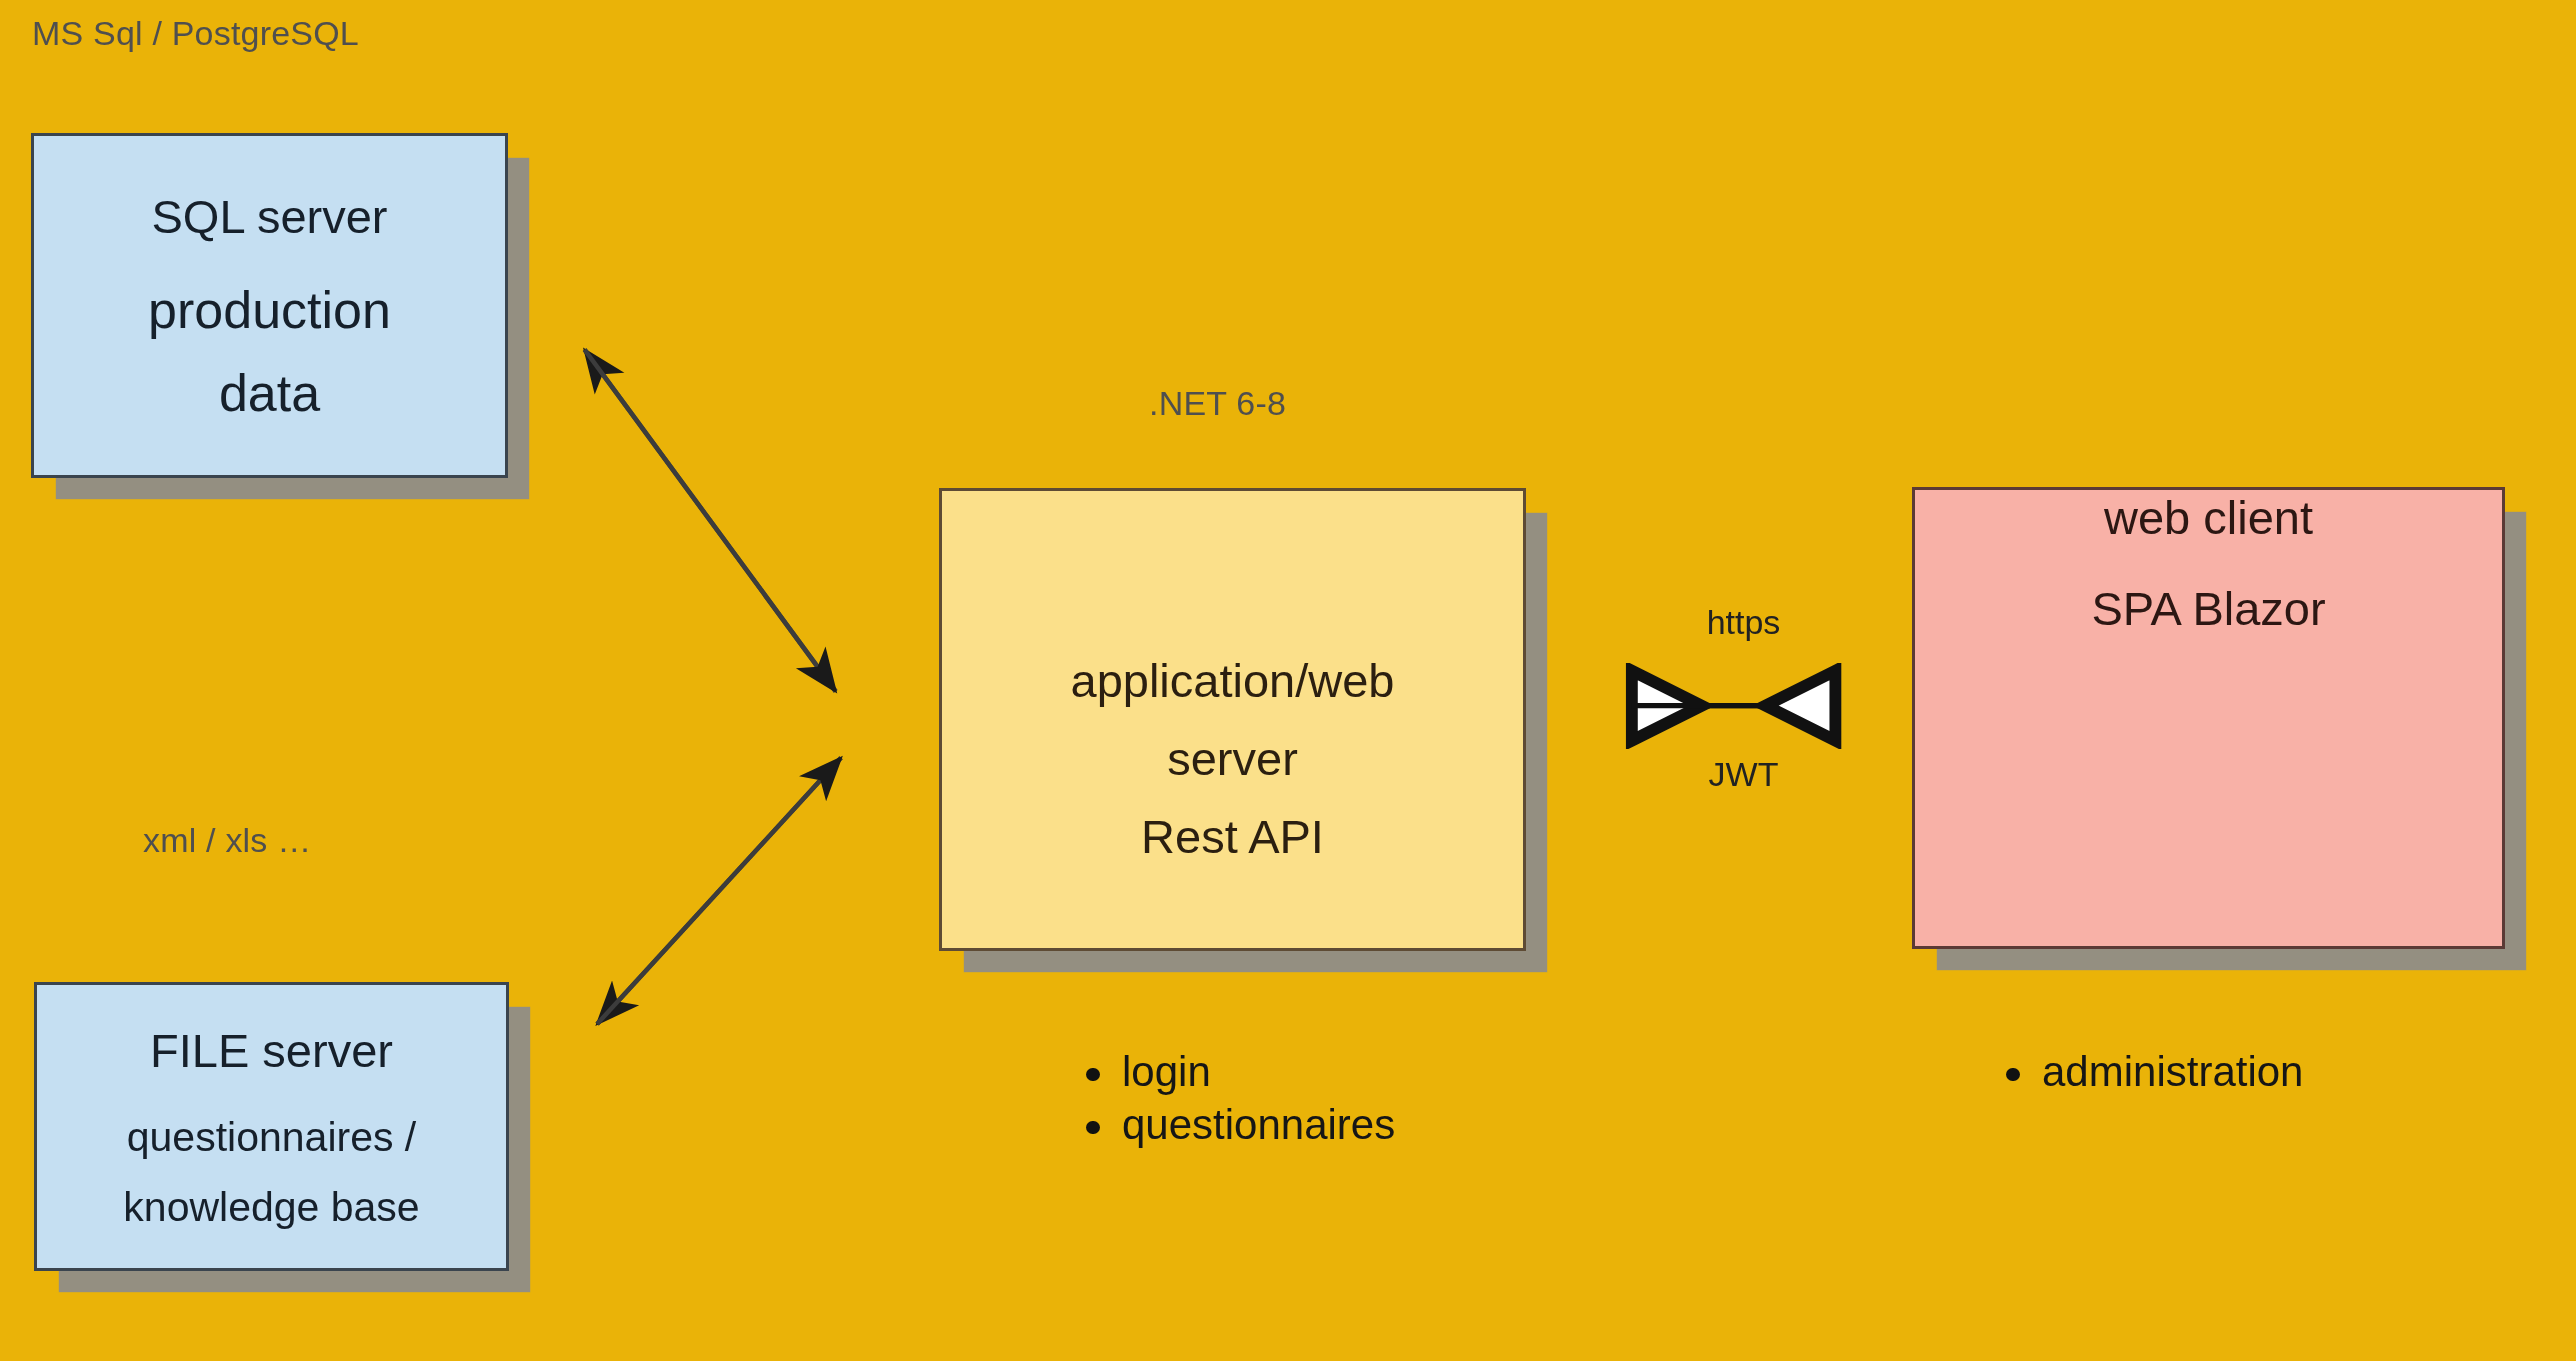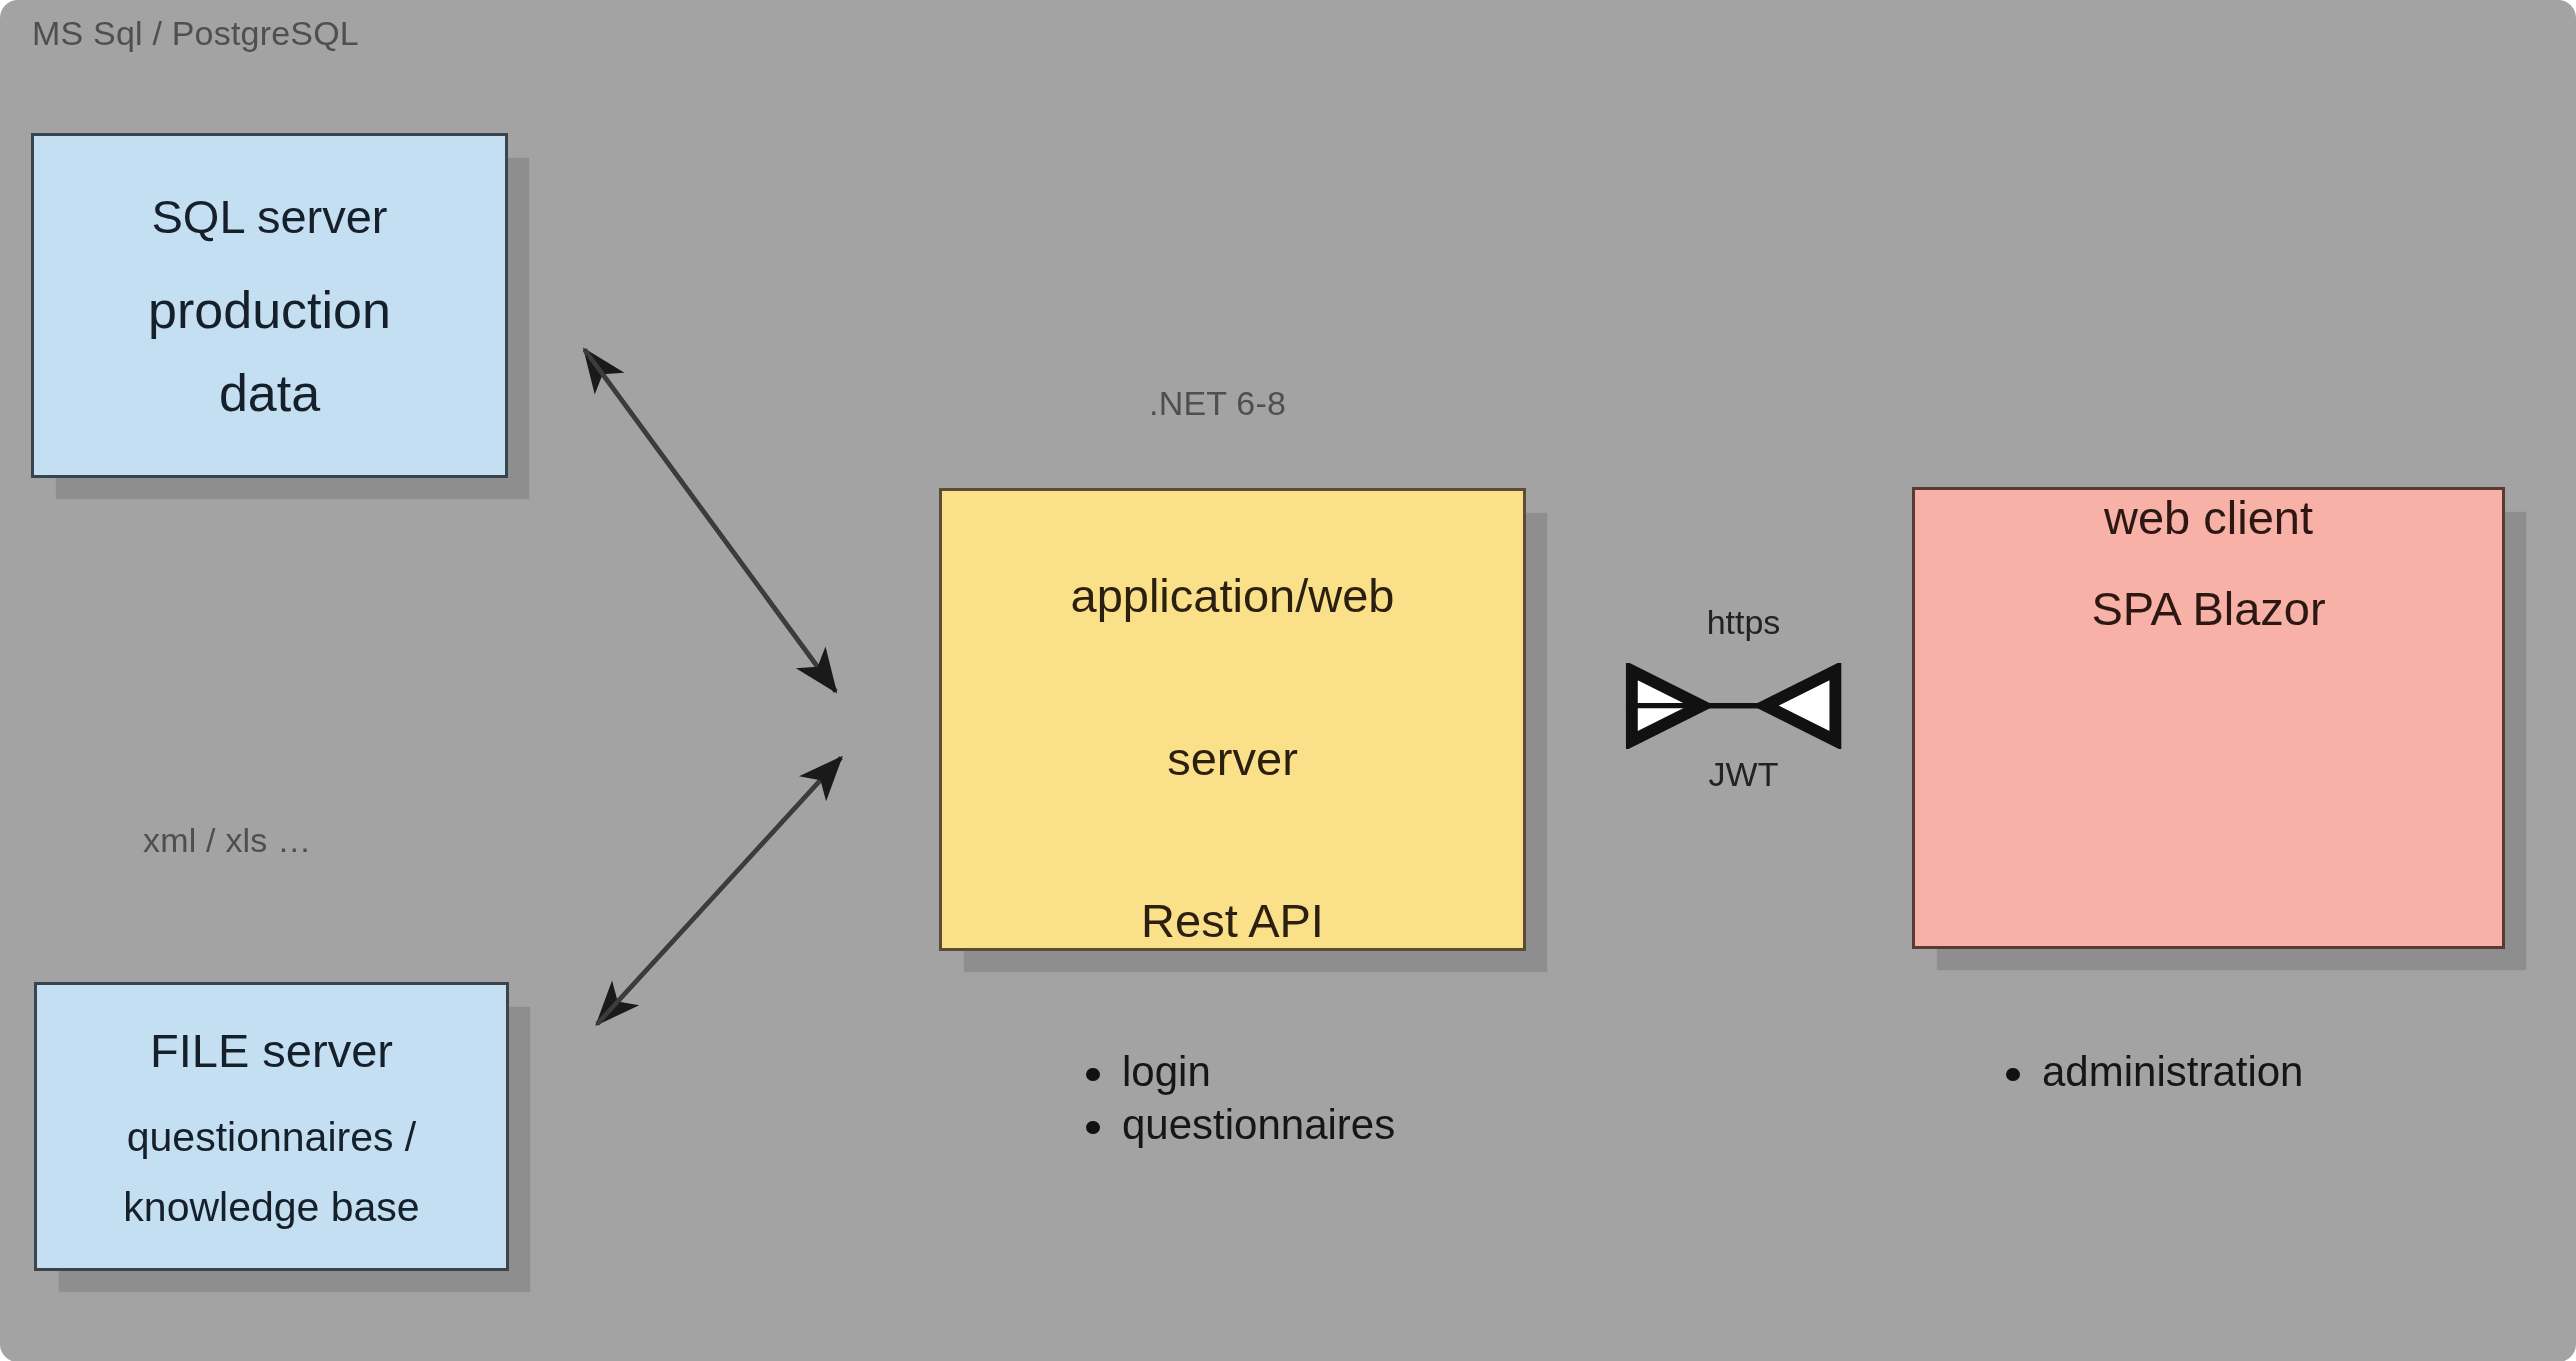"MS Sql / PostgreSQL" #canvas { background: #a3a3a3 -> #eab308; border-radius: 18px -> none }
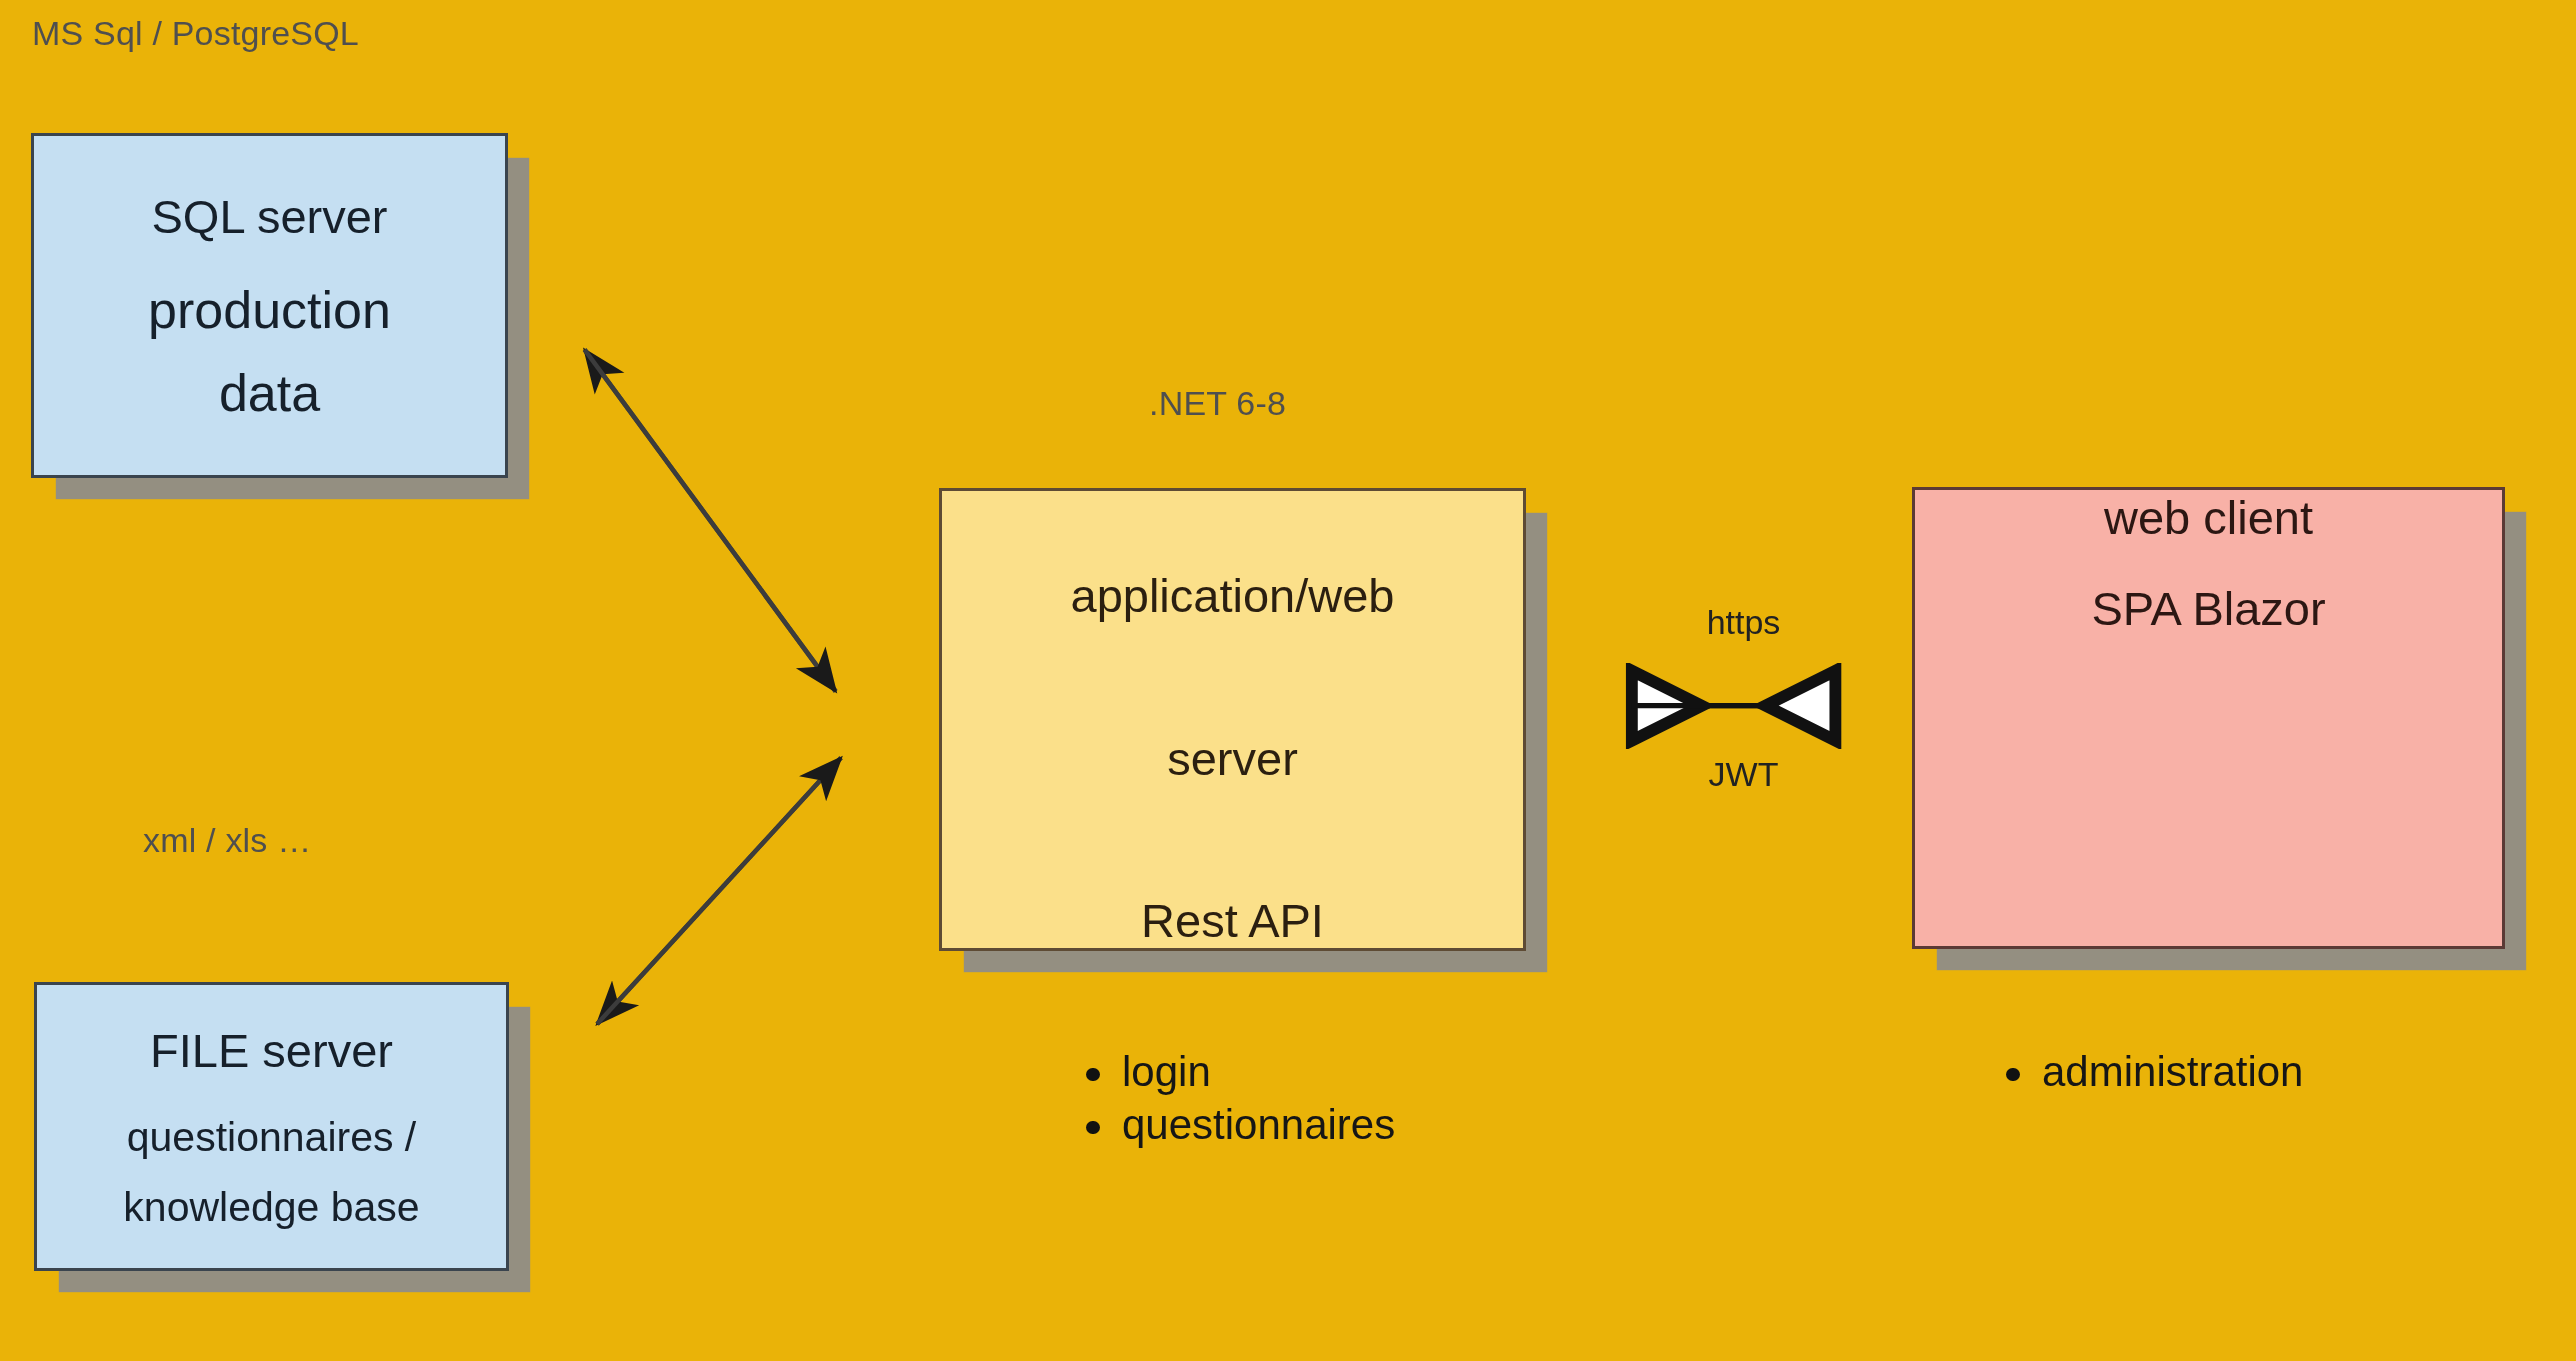"application/web" div.node { justify-content: space-between -> center }
